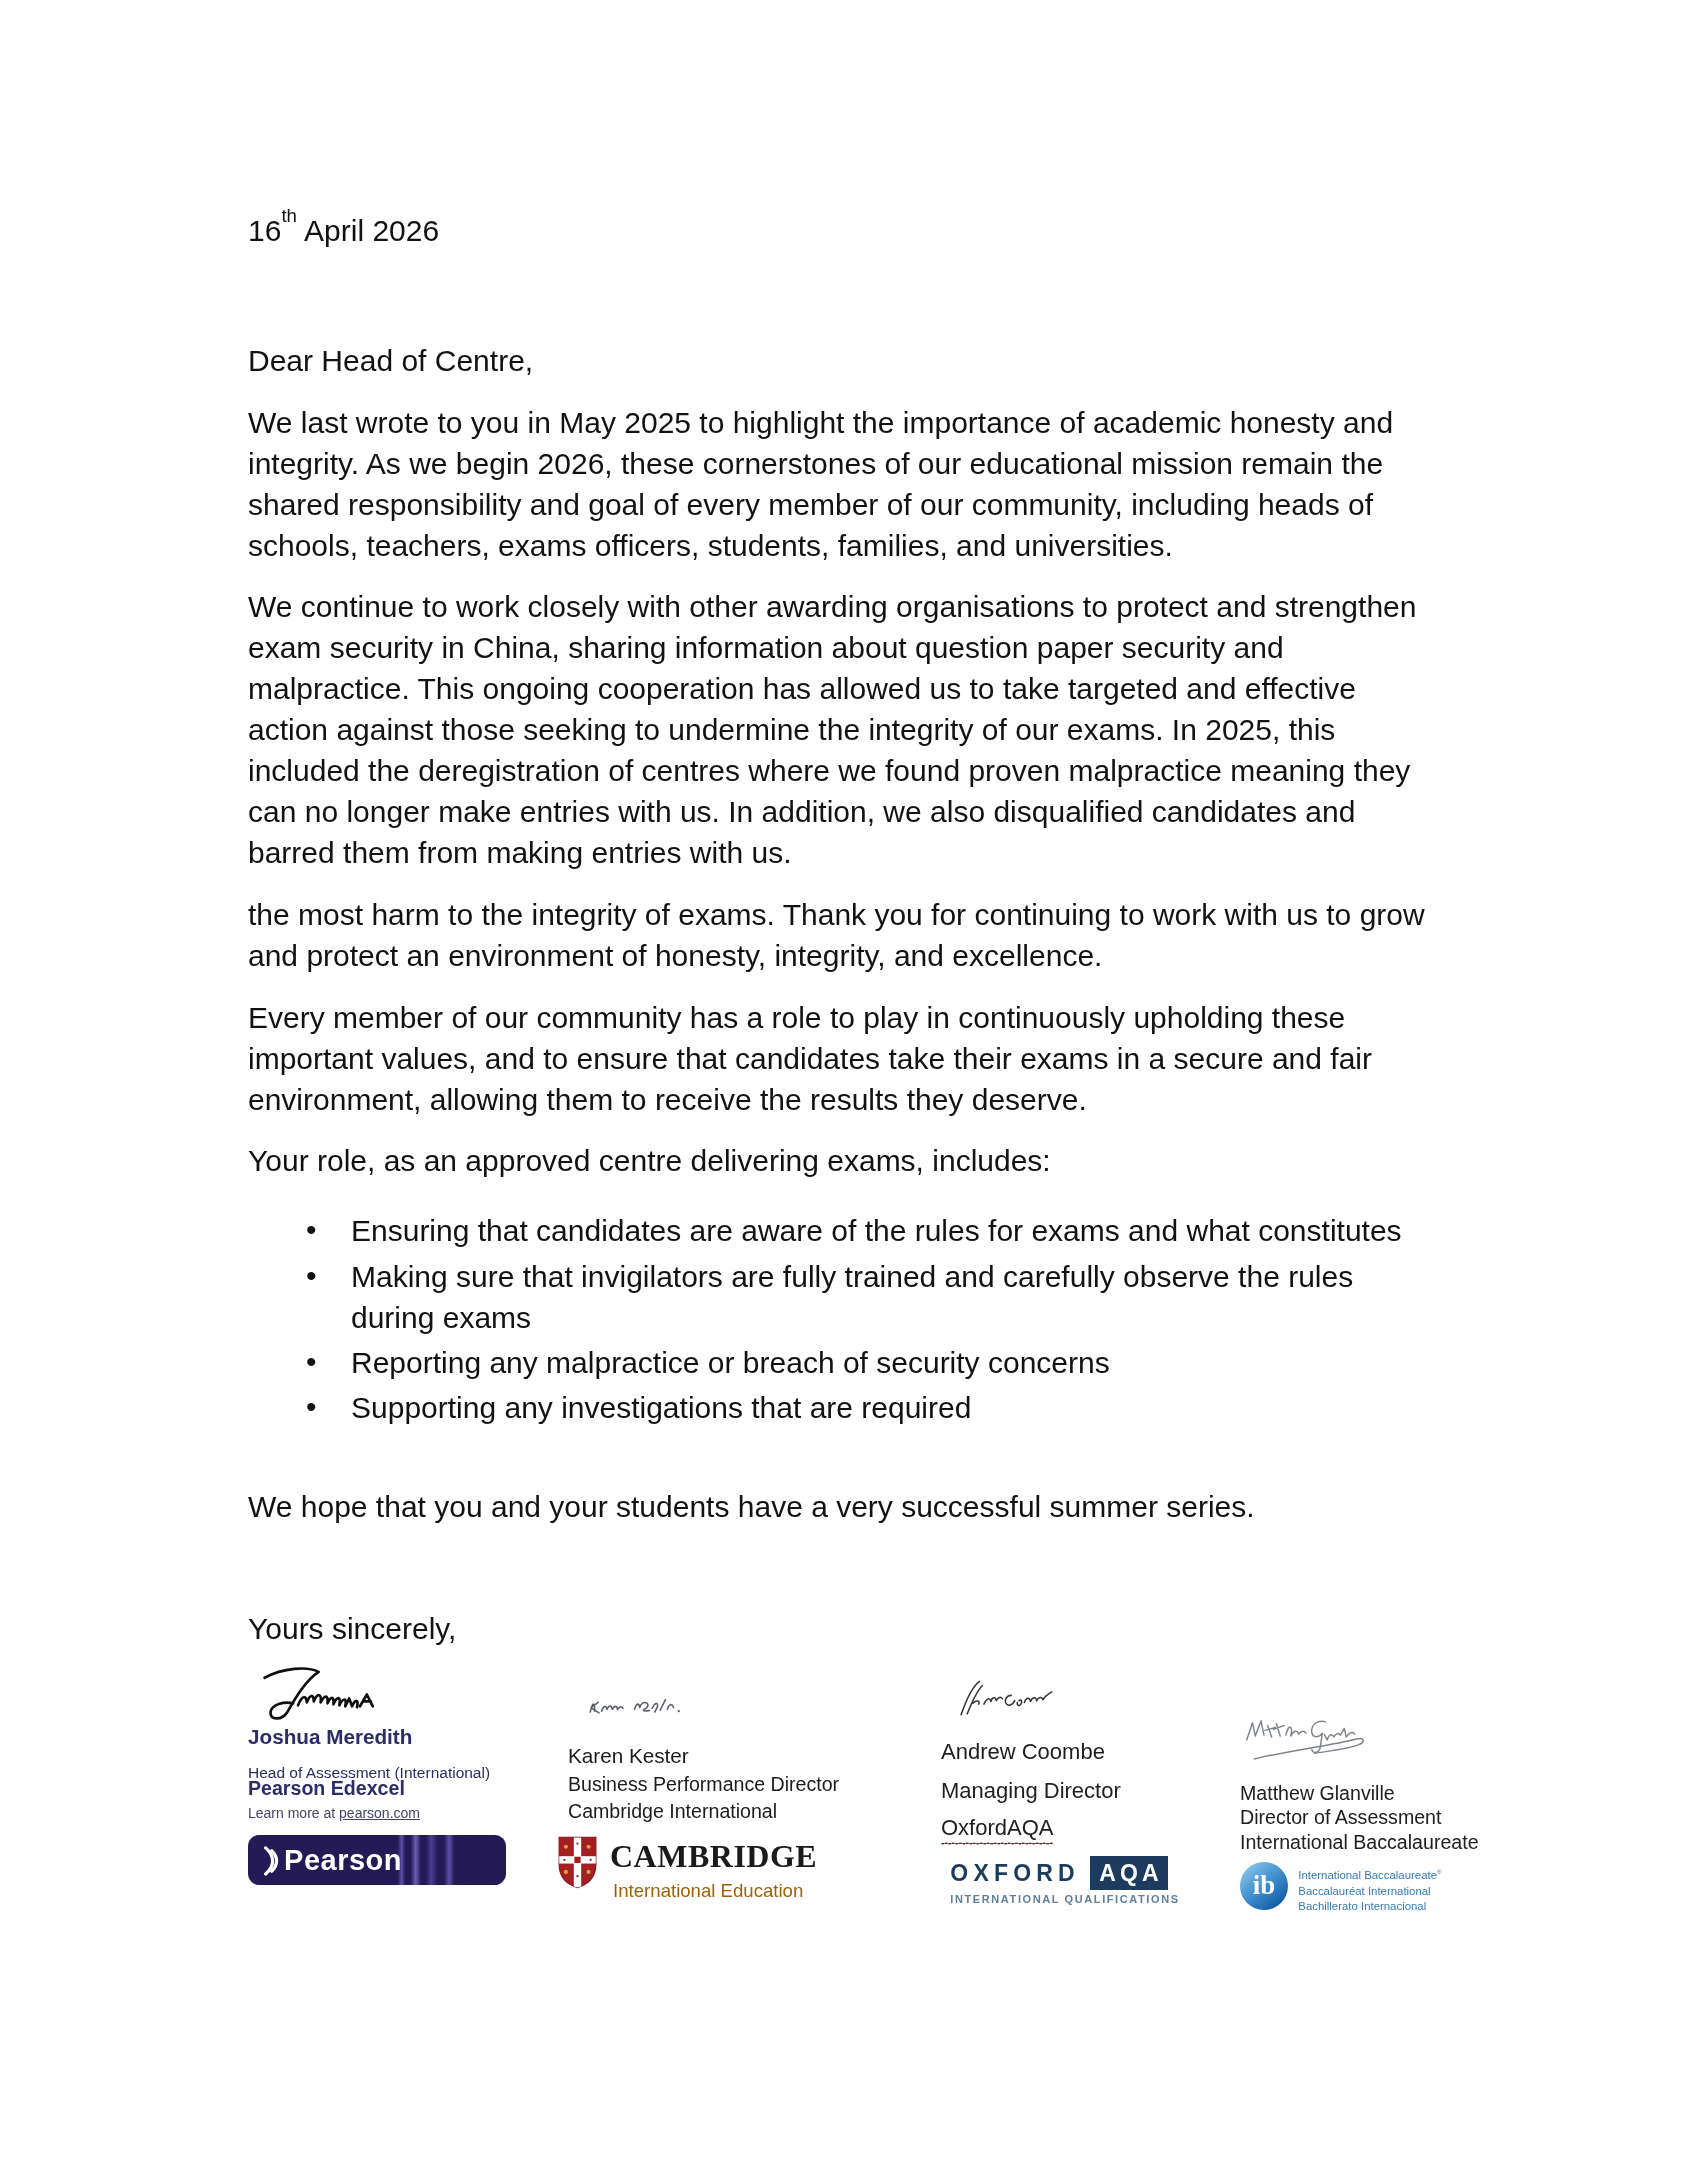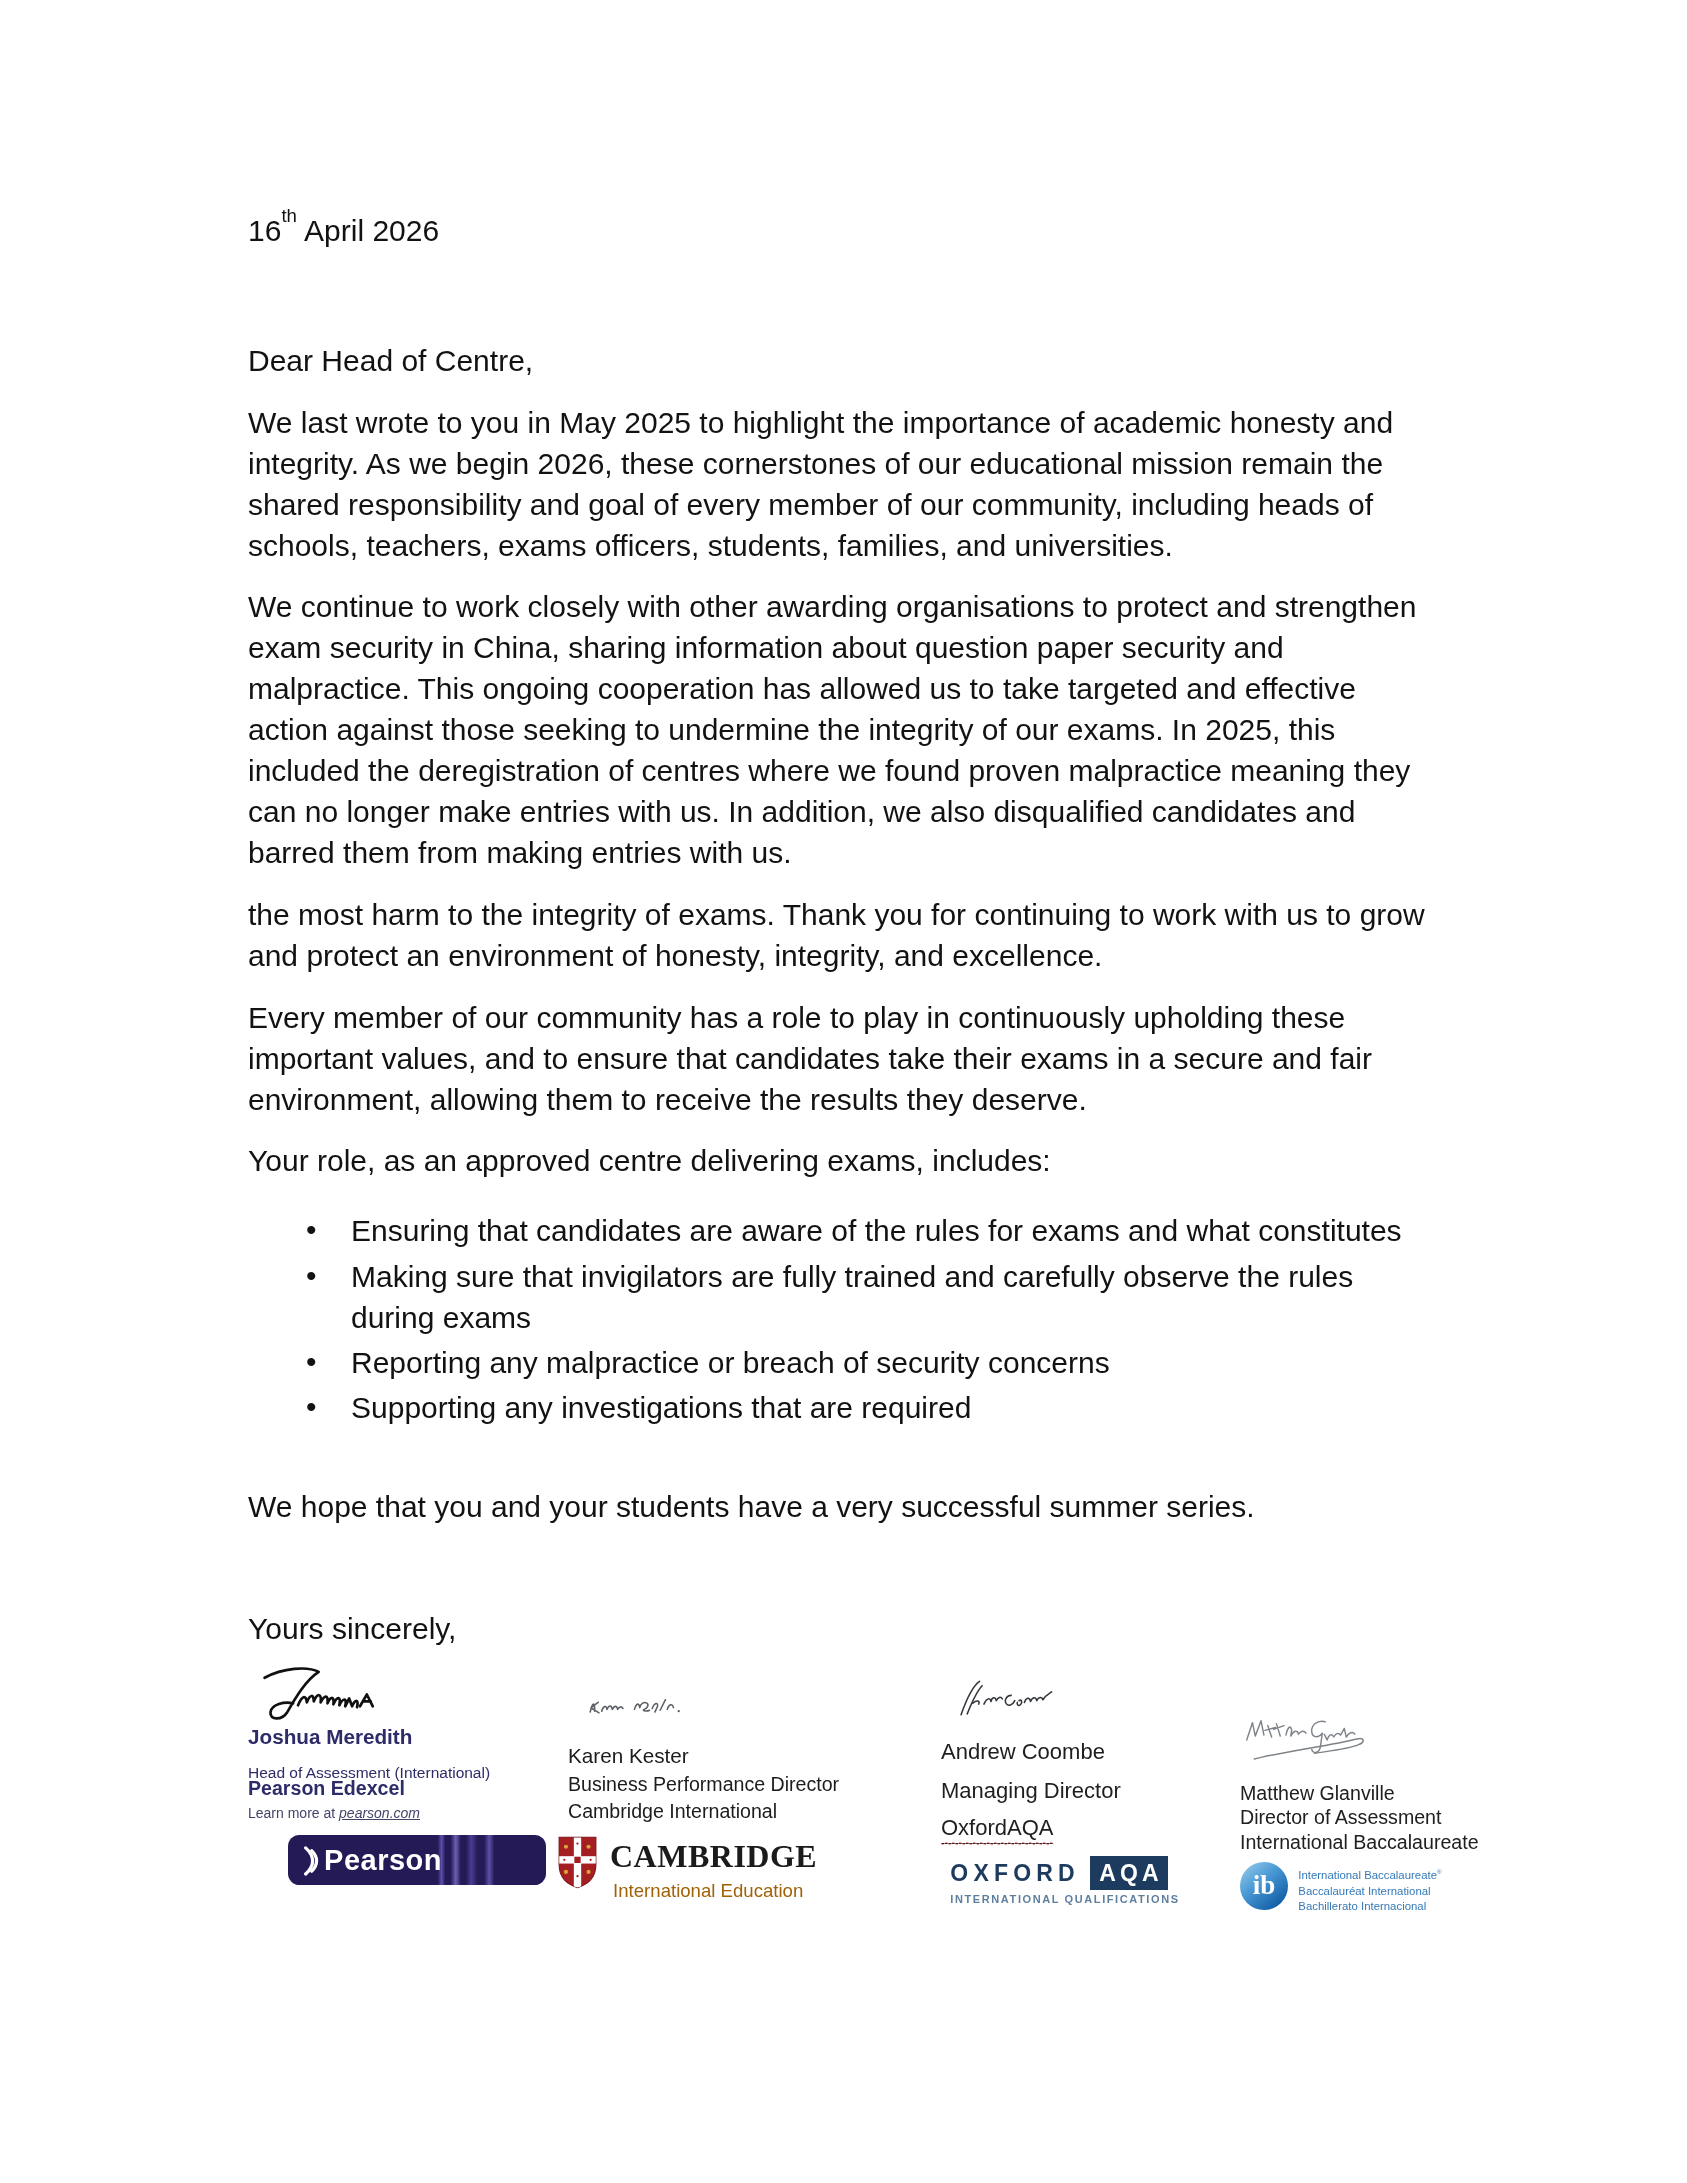"pearson.com" .plink { font-style: italic -> none }
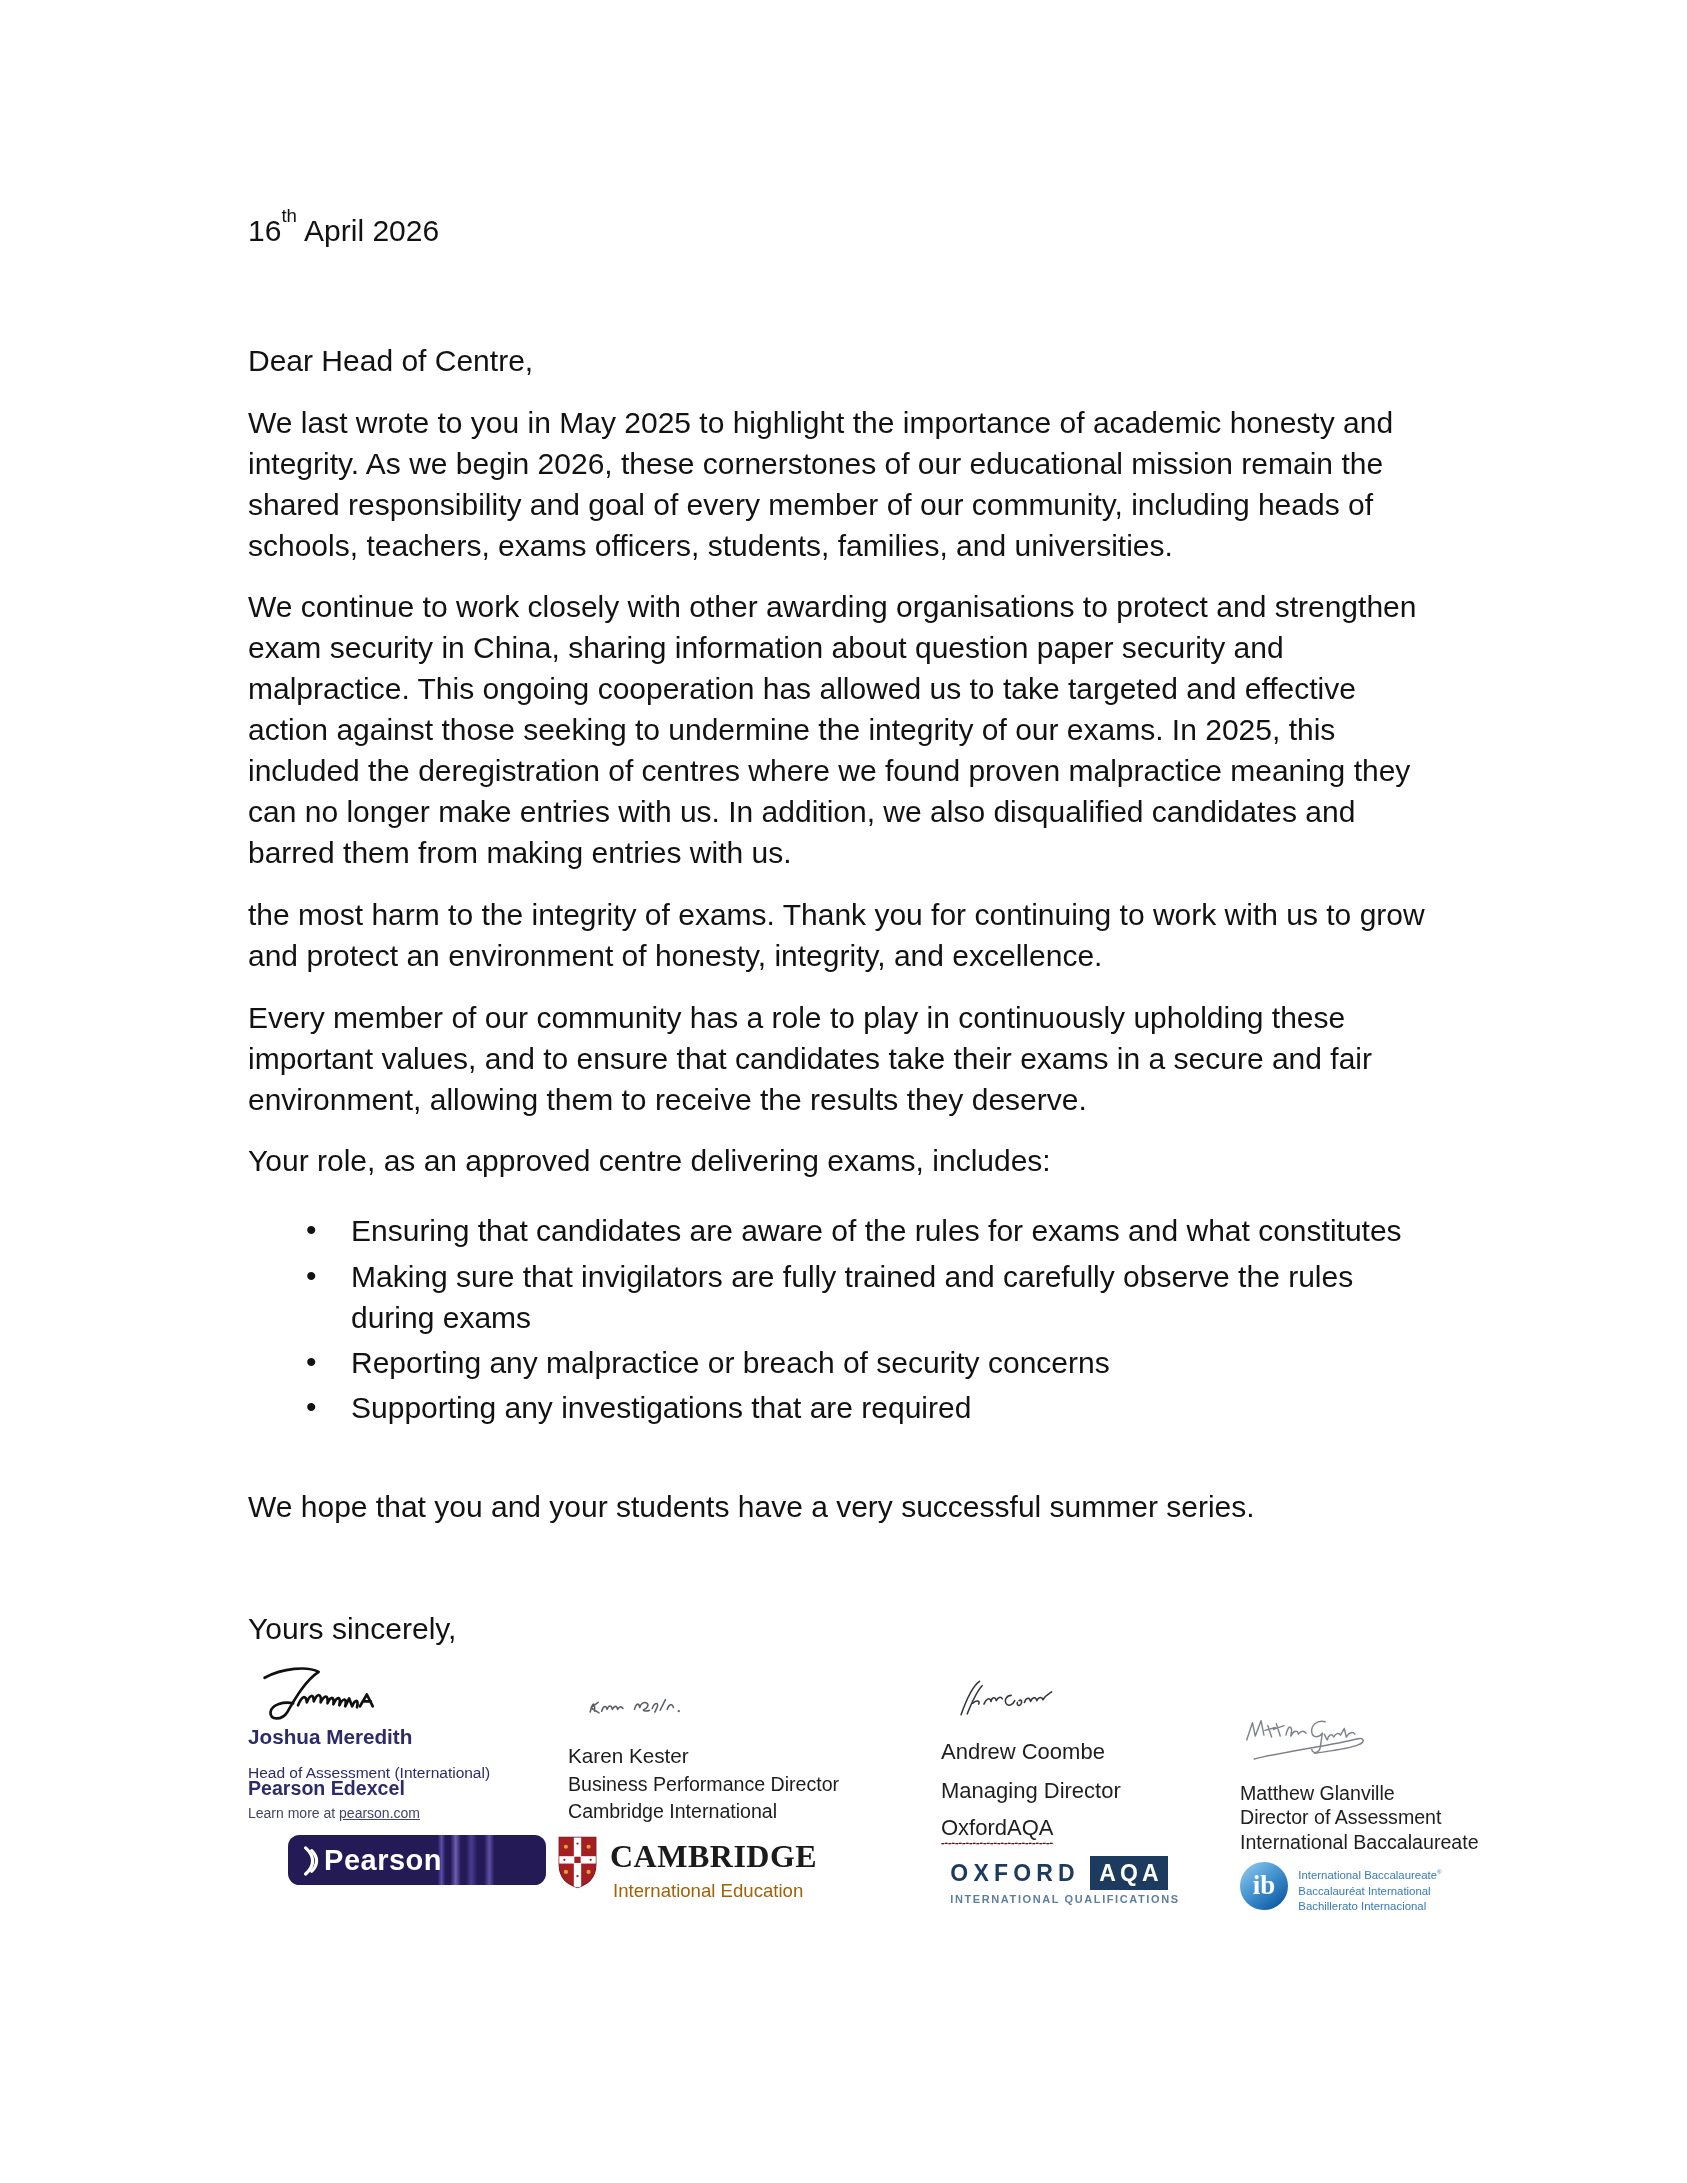"Pearson" .pearson-bar { margin-left: 40px -> none }
